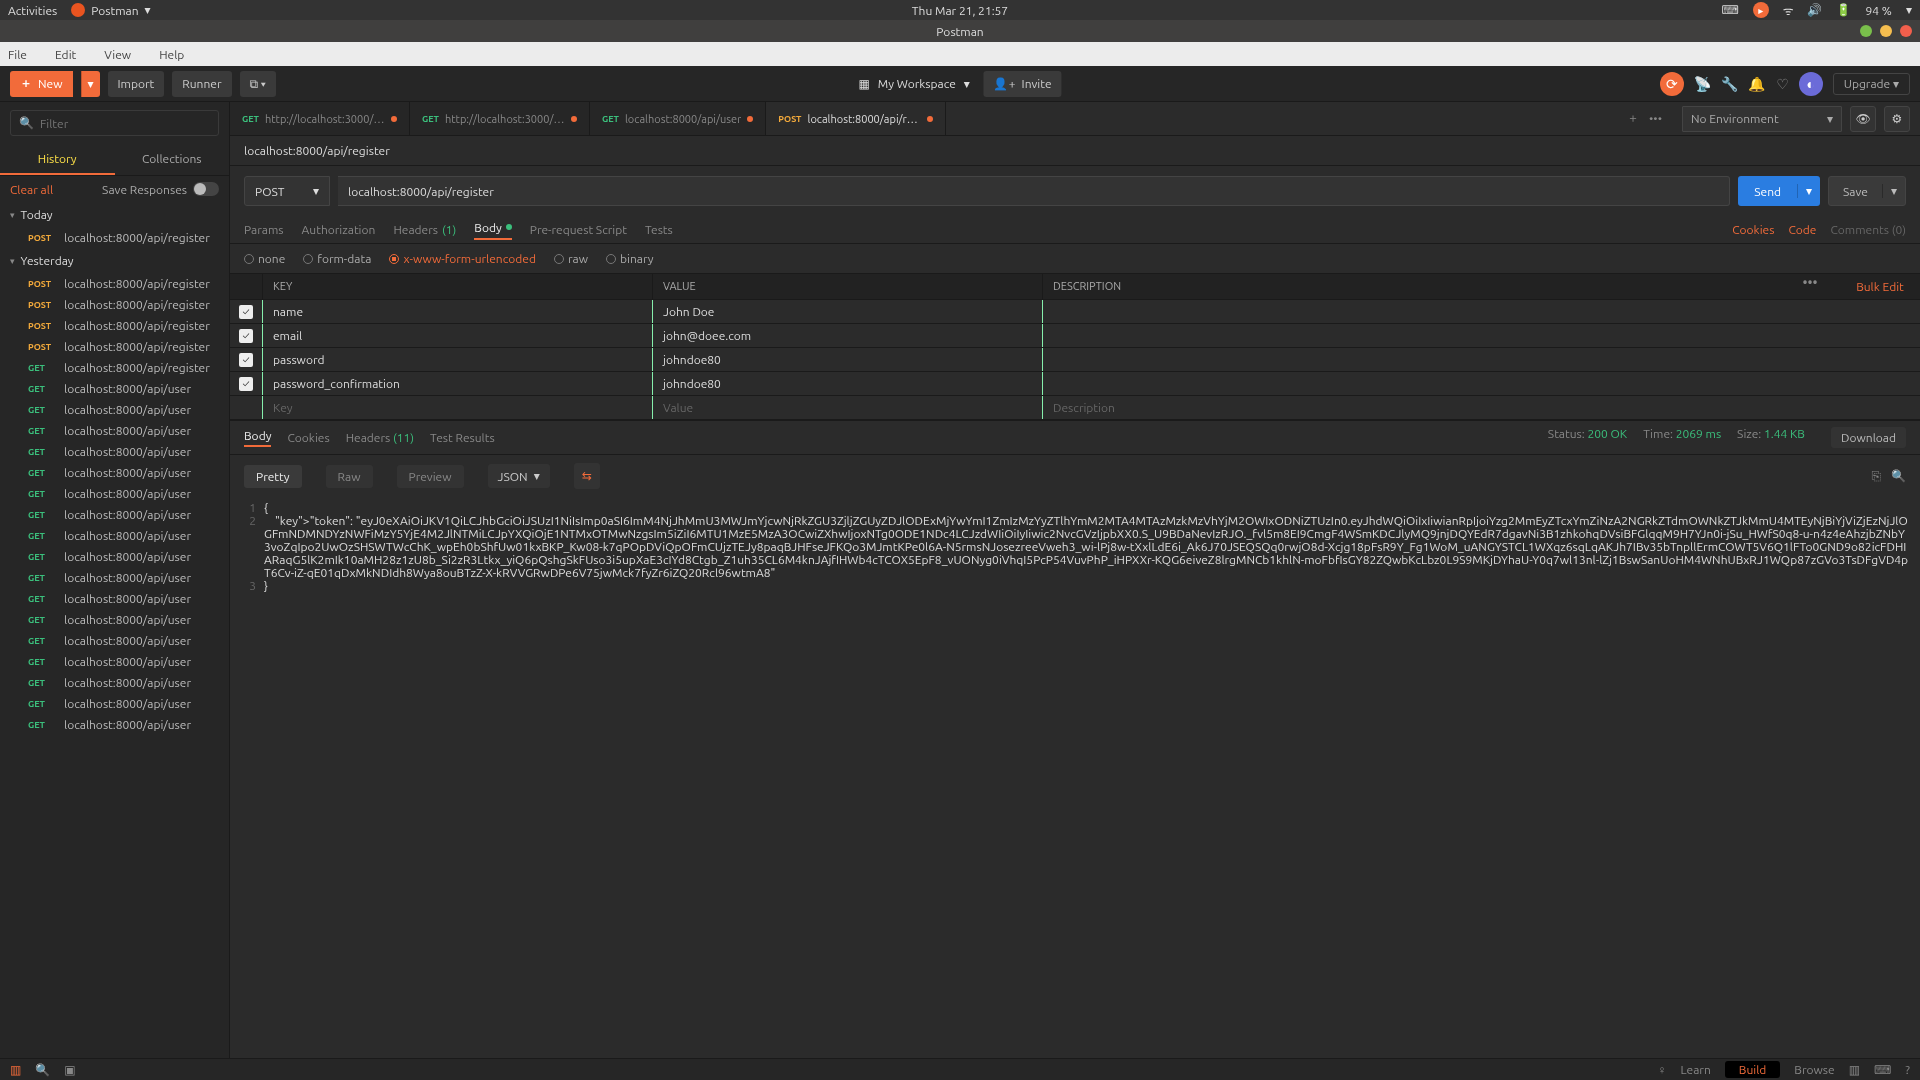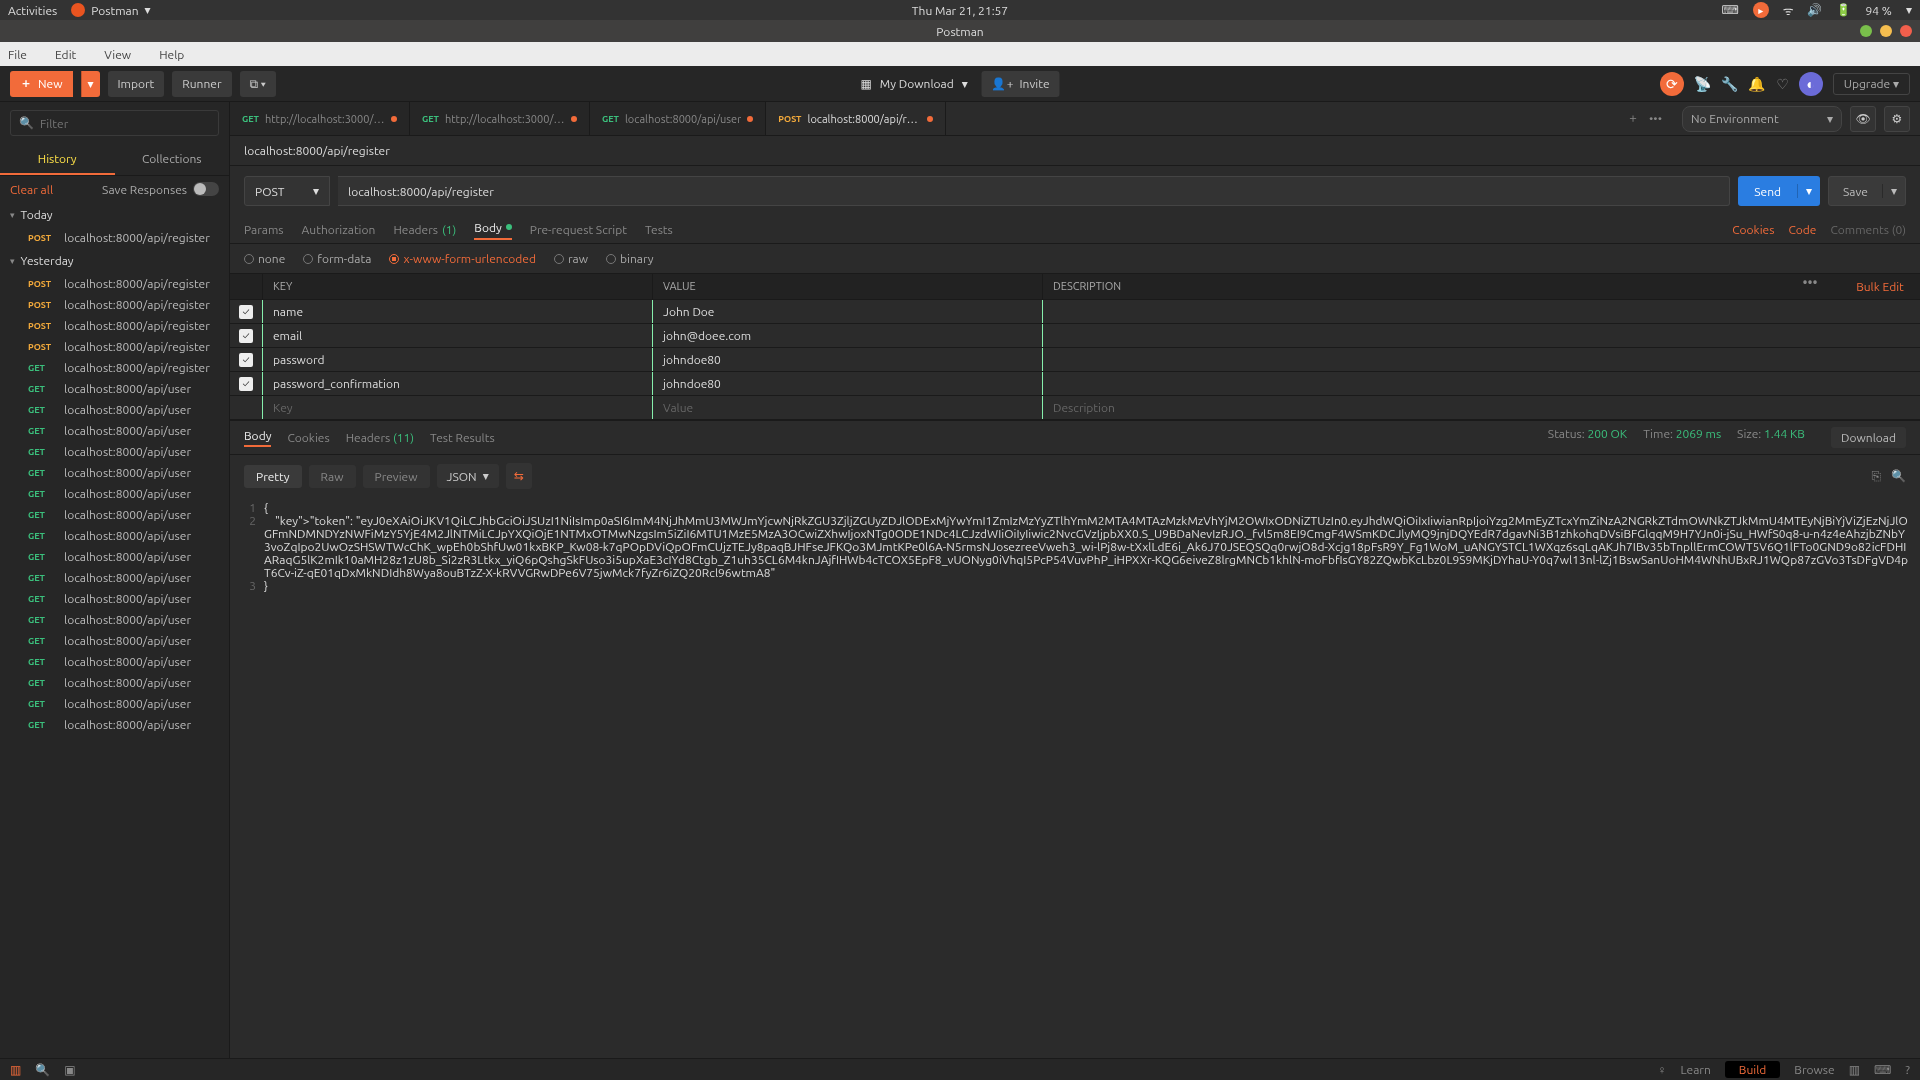"My Download" span { text: Download -> Workspace }
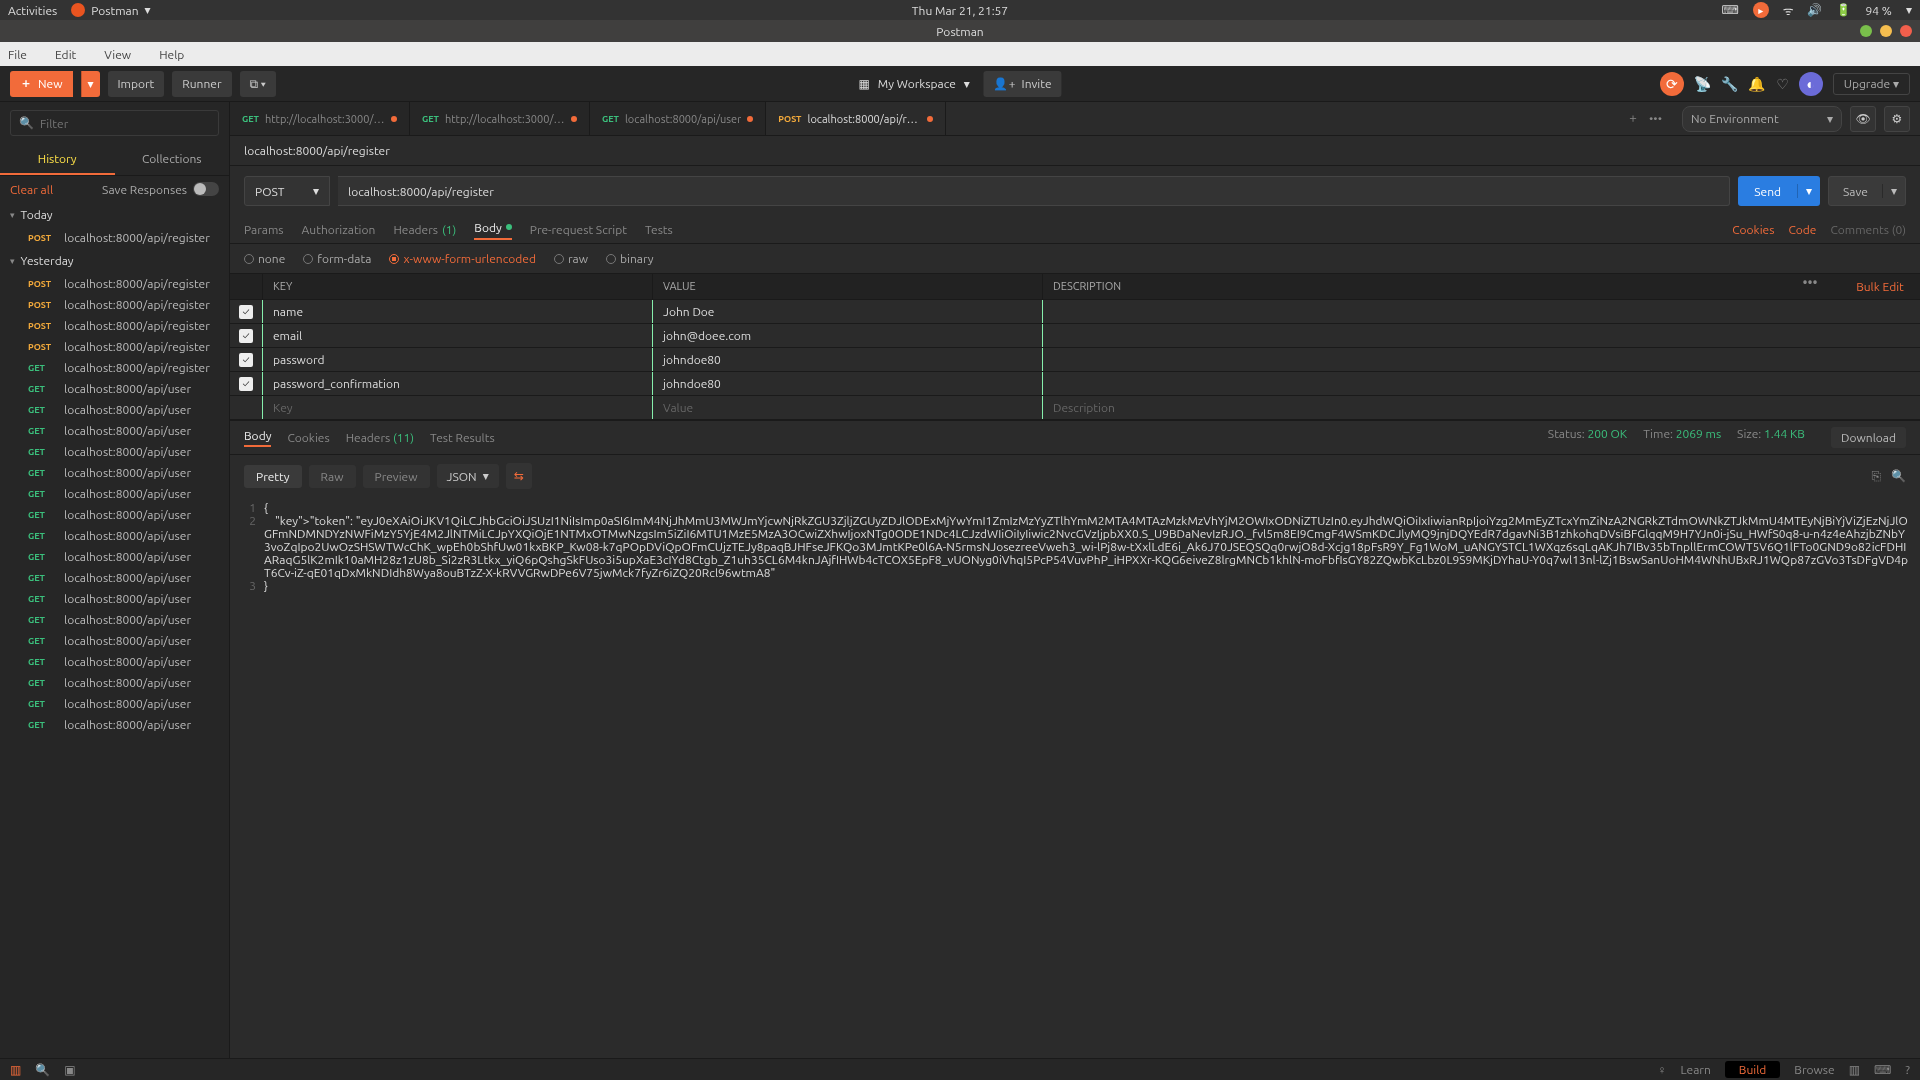"No Environment" .envsel { border-radius: 8px -> 1px }
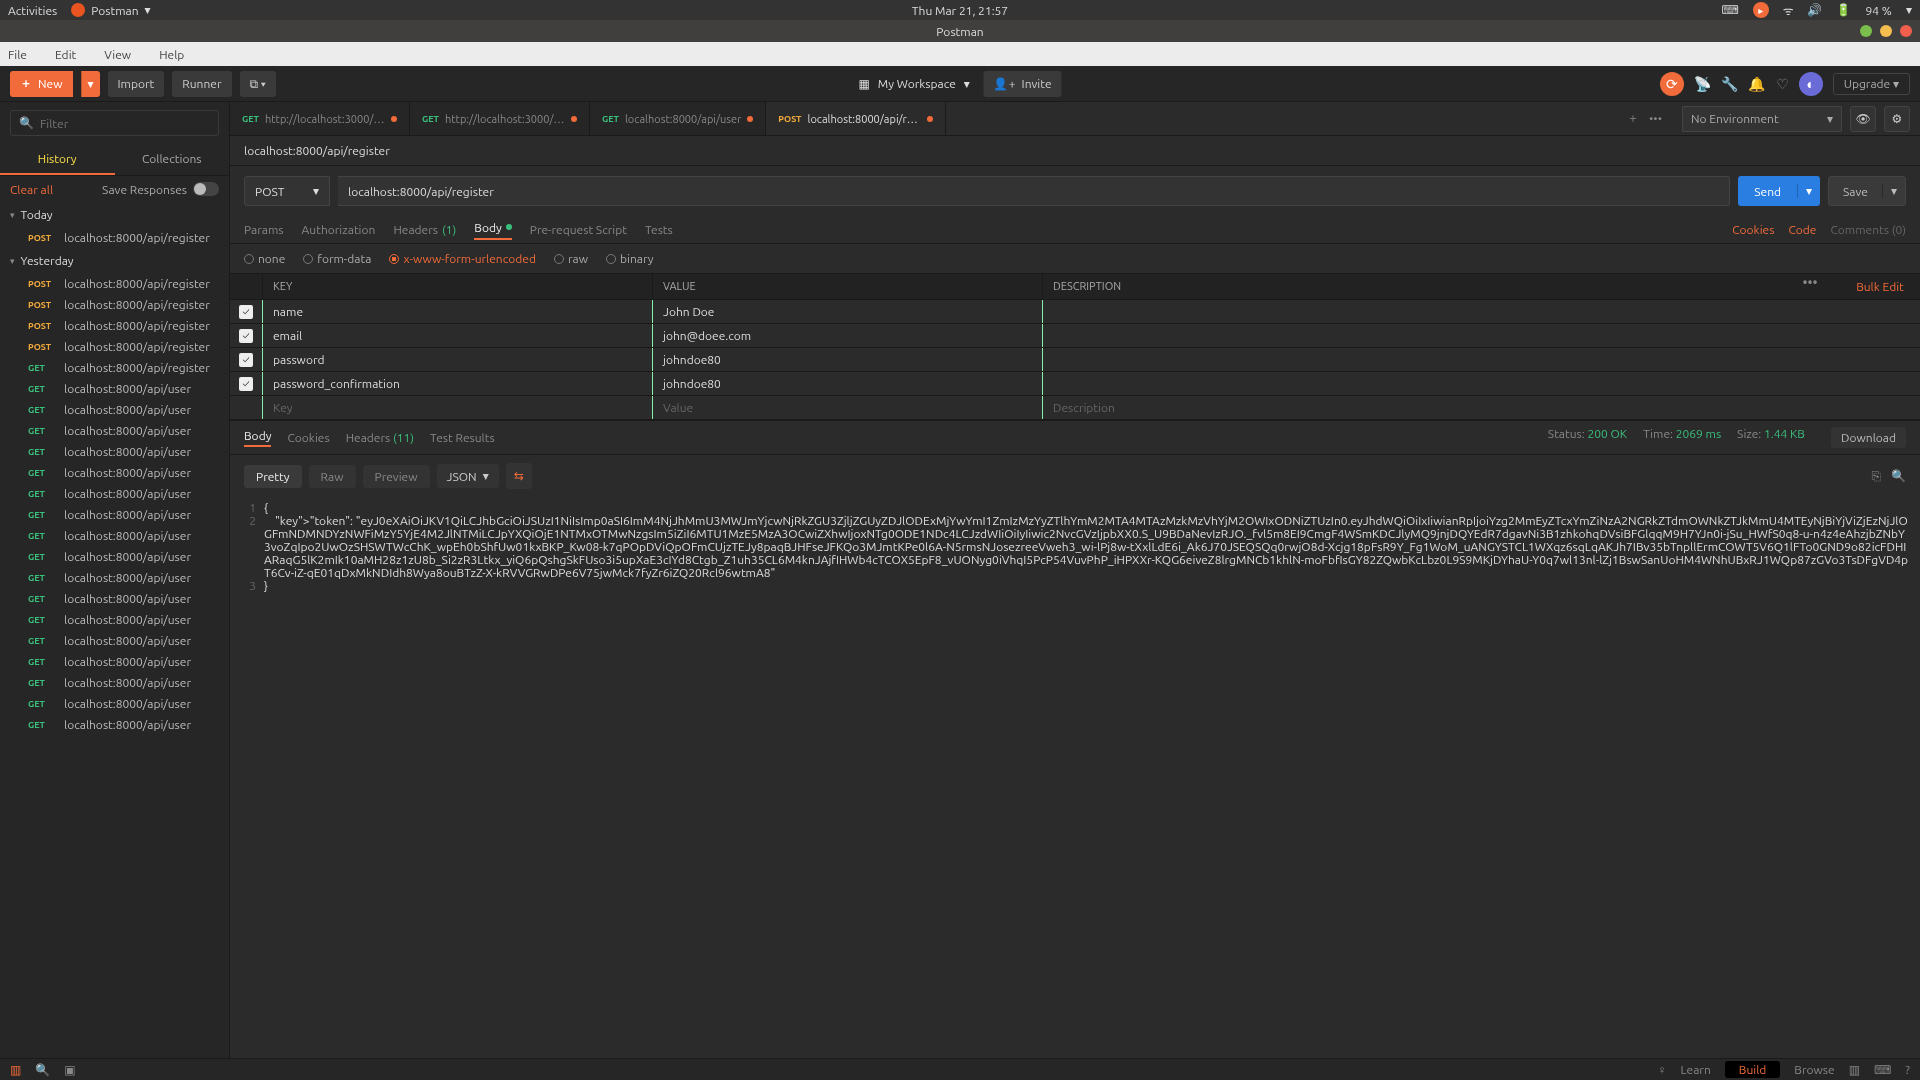"Pretty" .respfmt { gap: 7px -> 24px }
